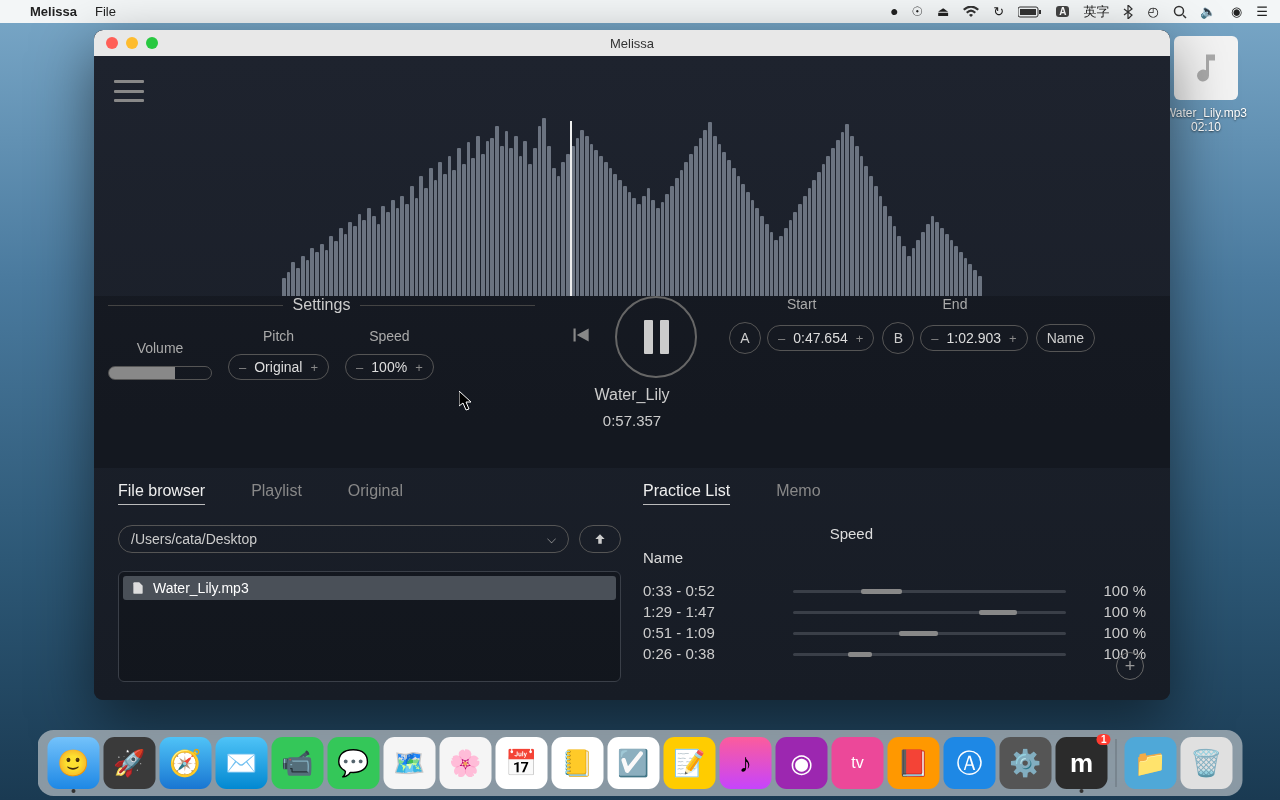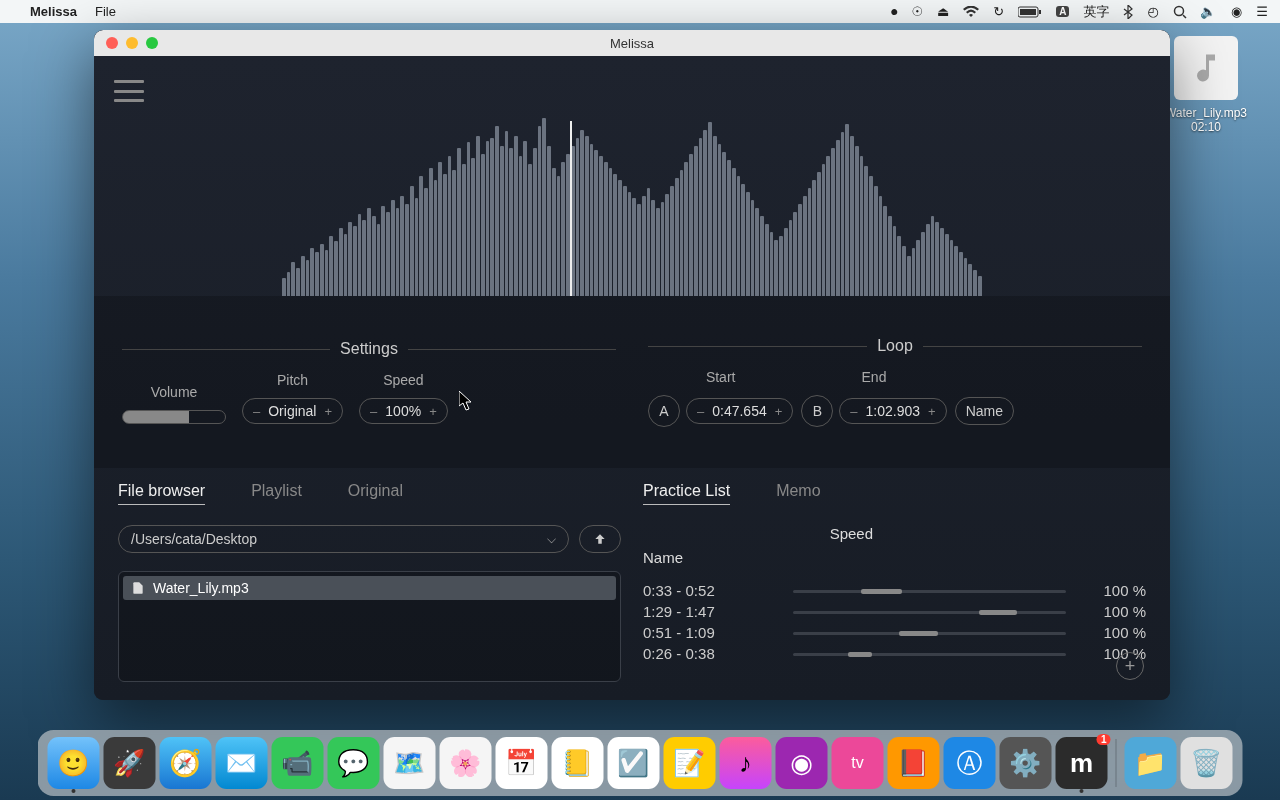"Settings" .mid-area { align-items: center -> flex-start; padding: 0 28px -> 0 14px }
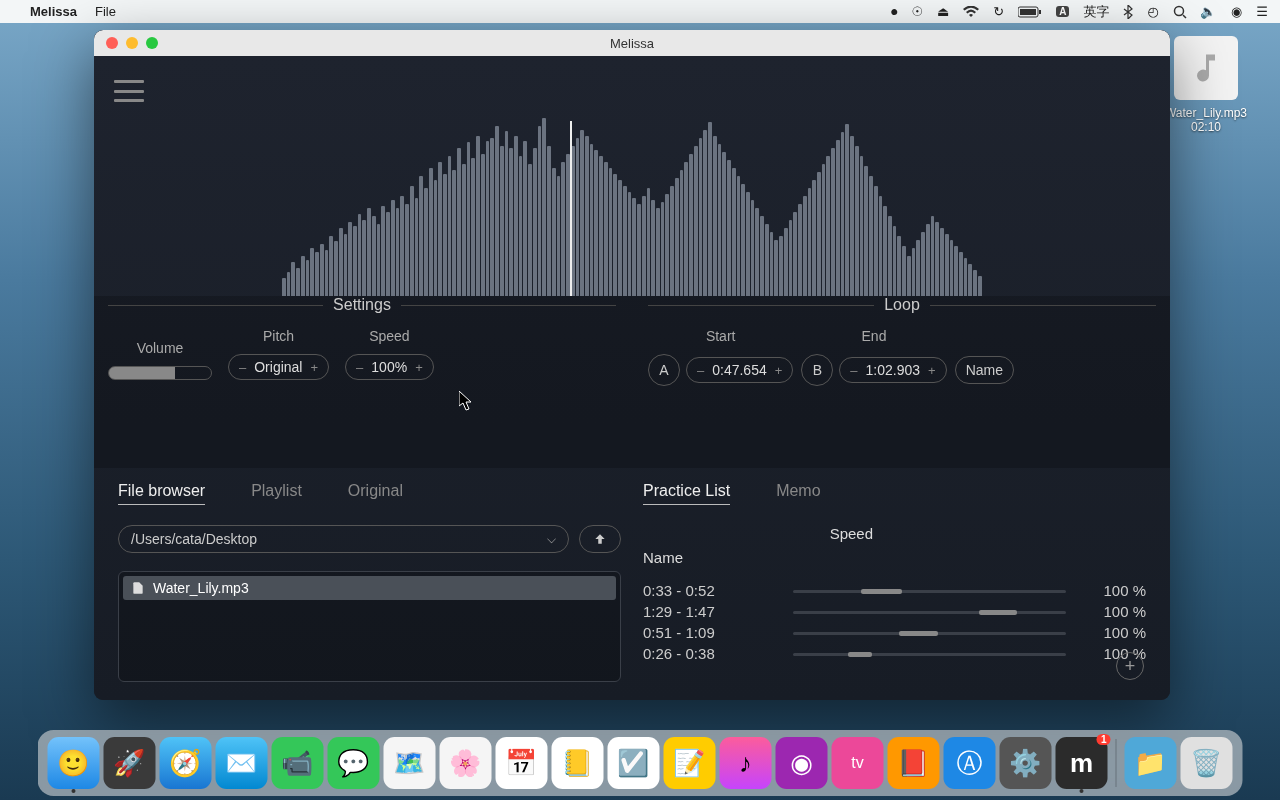"Loop" div.panel-title-row { html: <div> <span></span> <span>Loop</span> <span></span> </div> -> none }
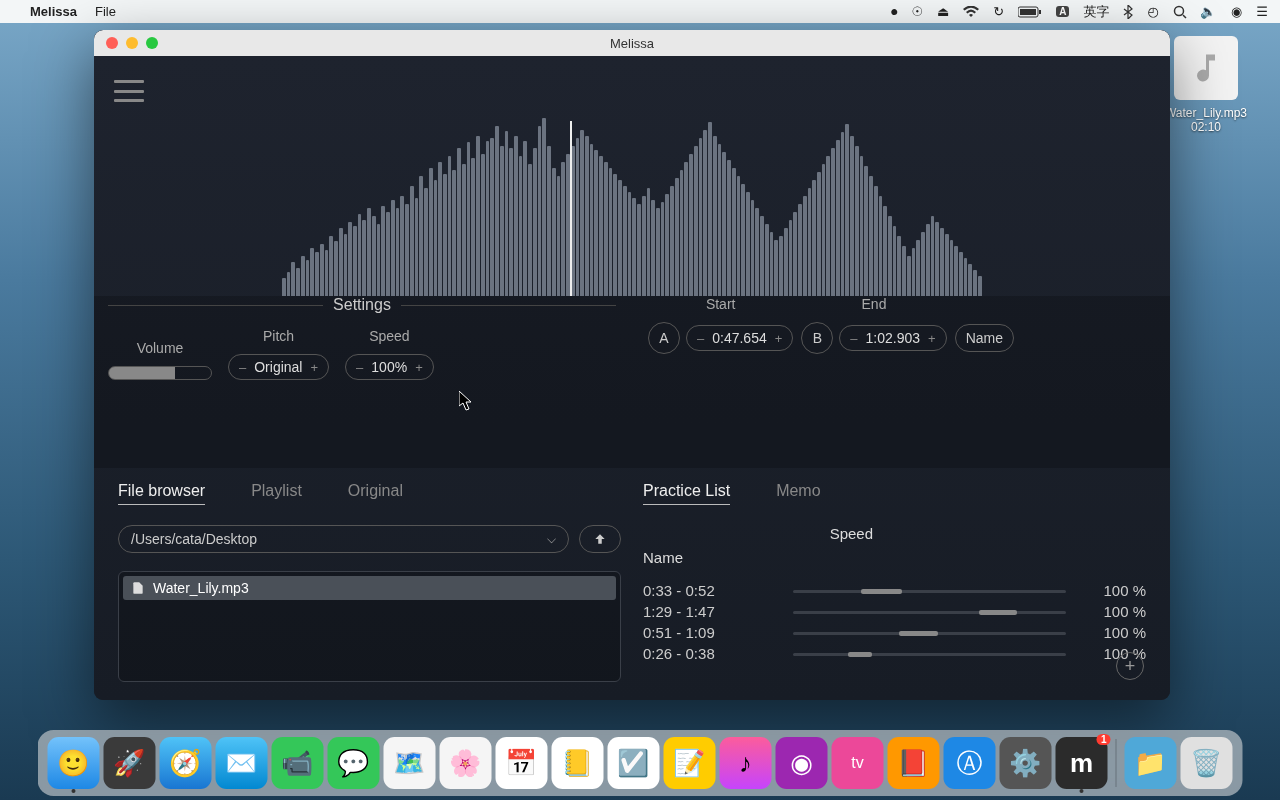"Water_Lily" div.center-ctrl { html: none -> <div> <div> <div><svg> <path></path> </svg></div> <div> <span></span> <span></span> </div> </div> <div>Water_Lily</div> <div>0:57.357</div> </div> }
